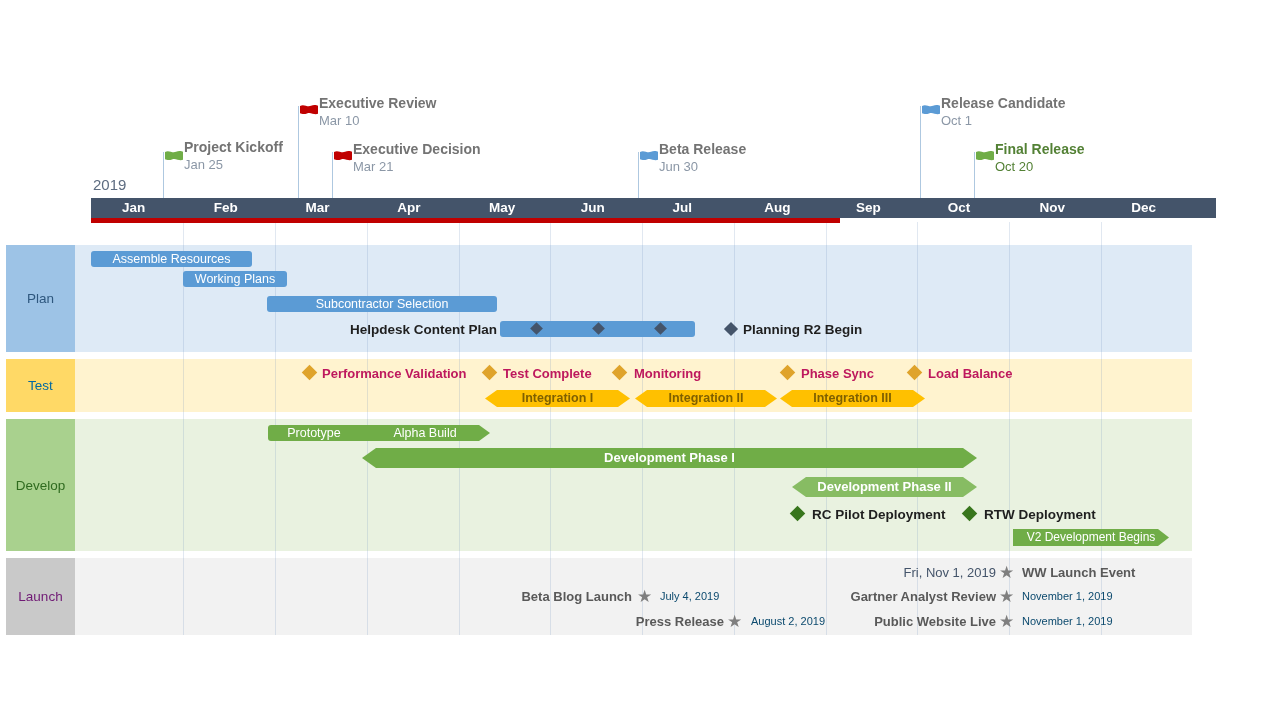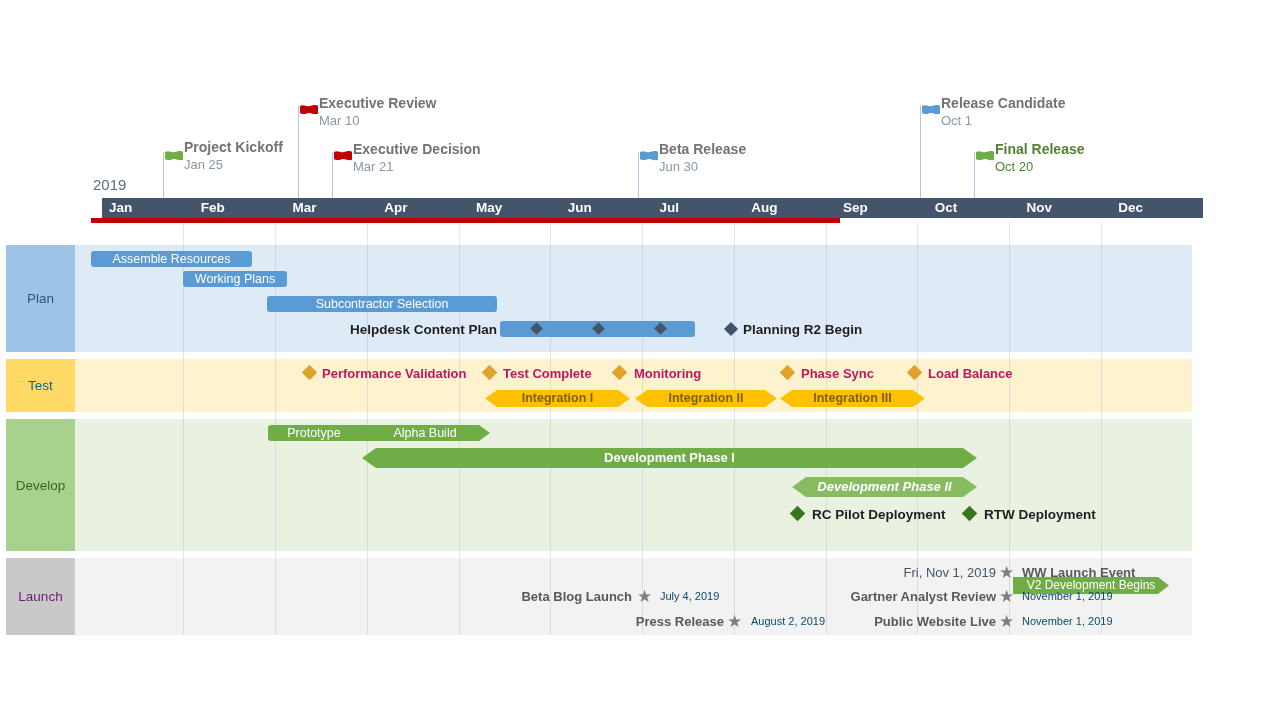"Jan" .month-bar { left: 102px -> 91px; padding-left: none -> 24px }
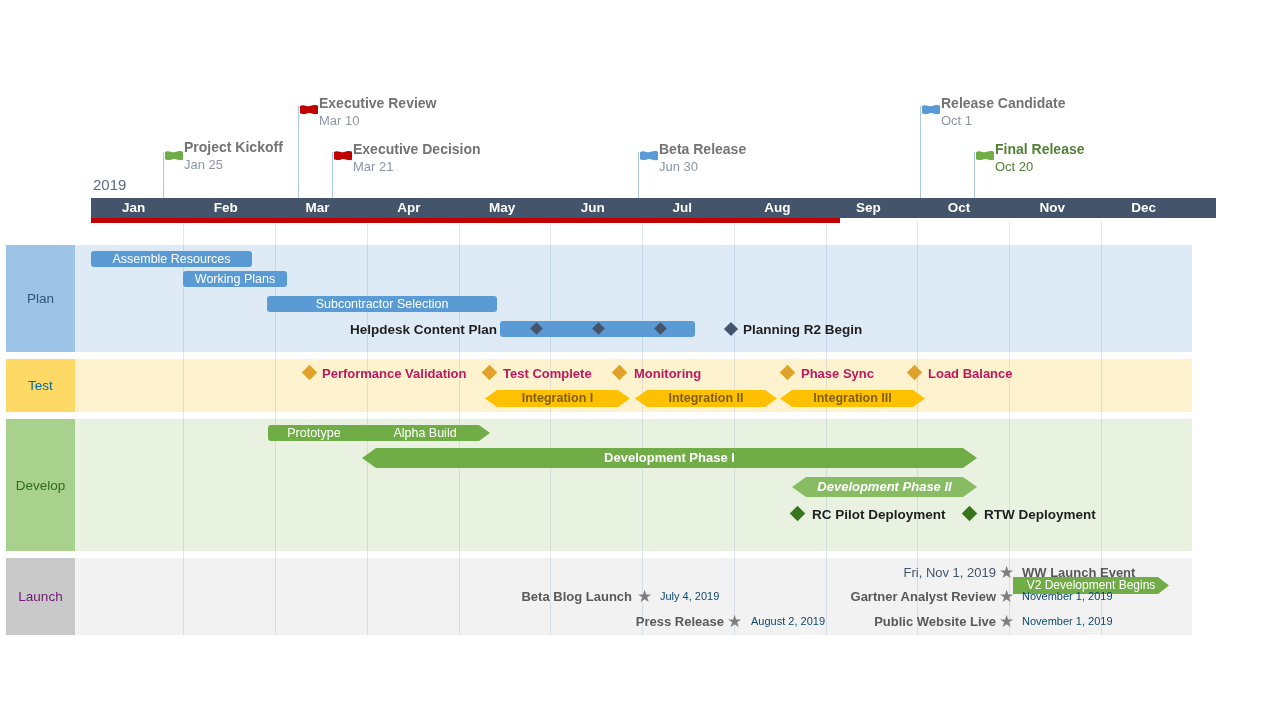"Development Phase II" div.abs { font-style: italic -> none }
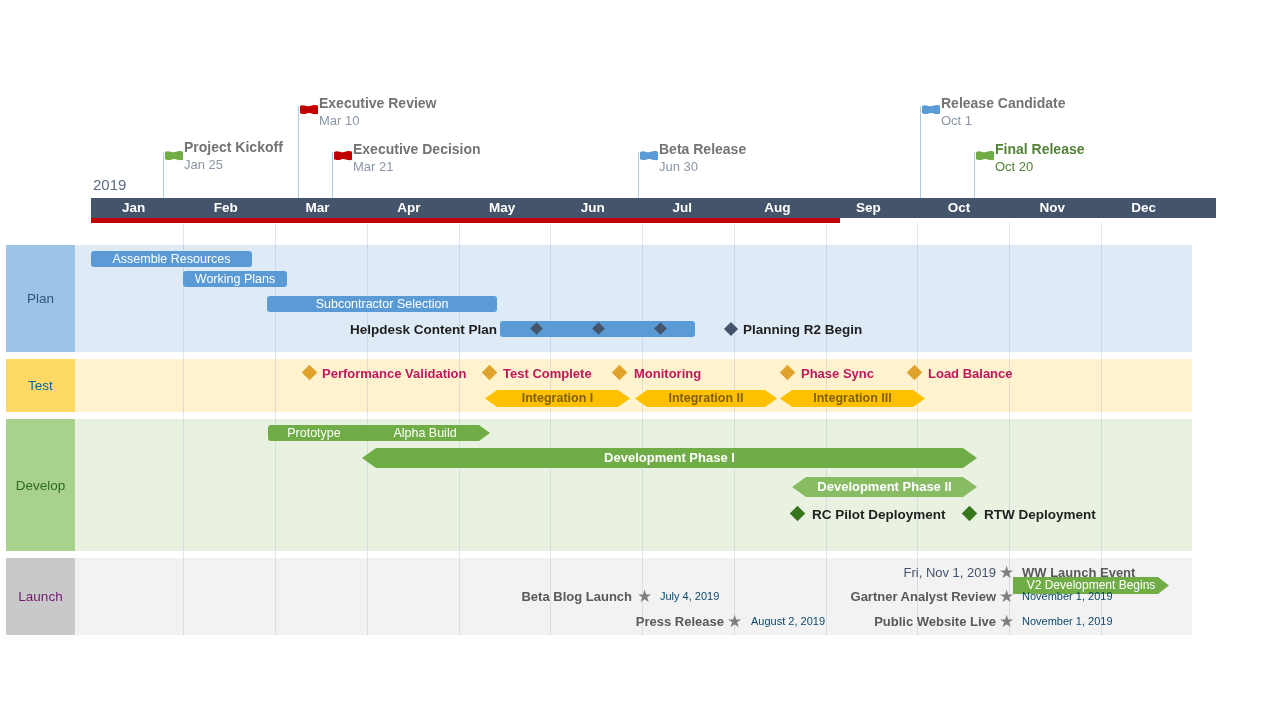"V2 Development Begins" div.abs { margin-top: 48px -> none }
